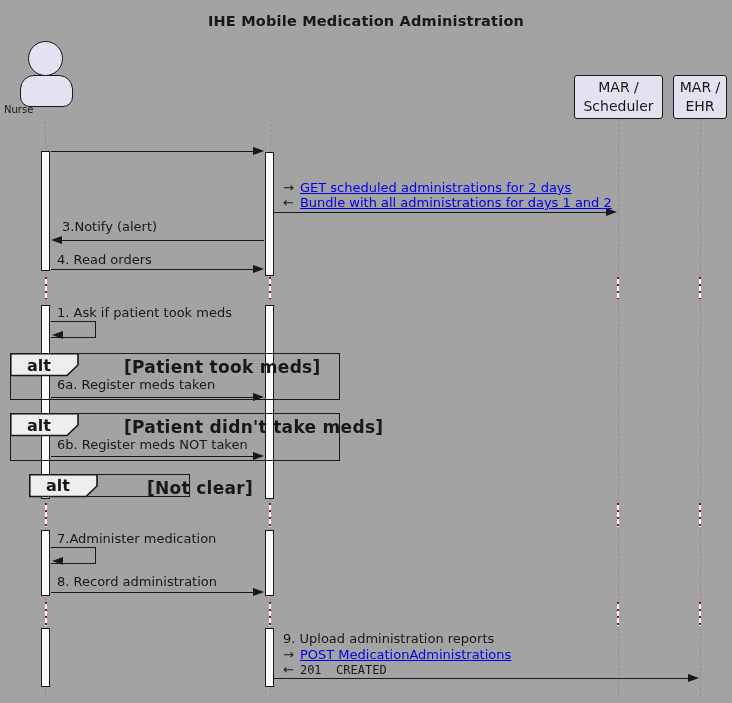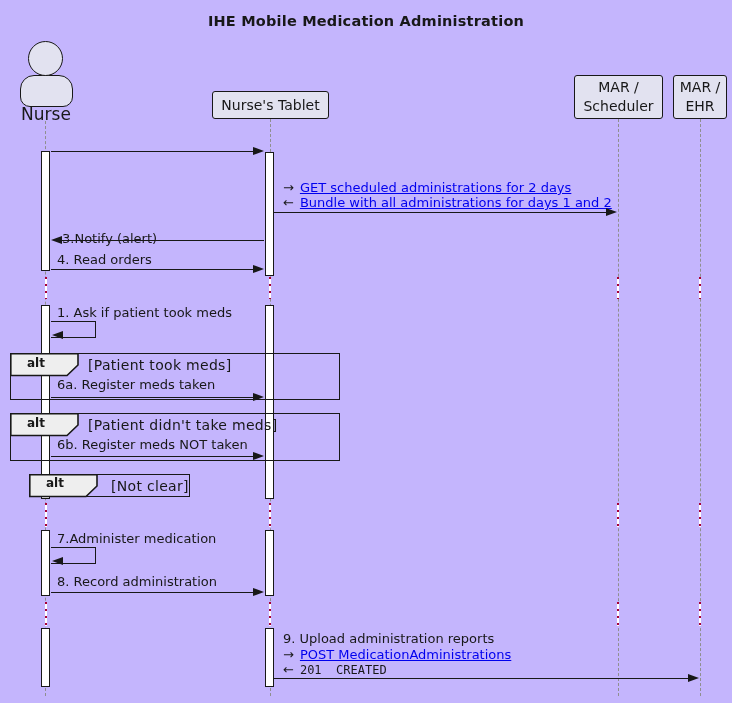"IHE Mobile Medication Administration" .canvas { background: #c4b5fd -> #a3a3a3 }
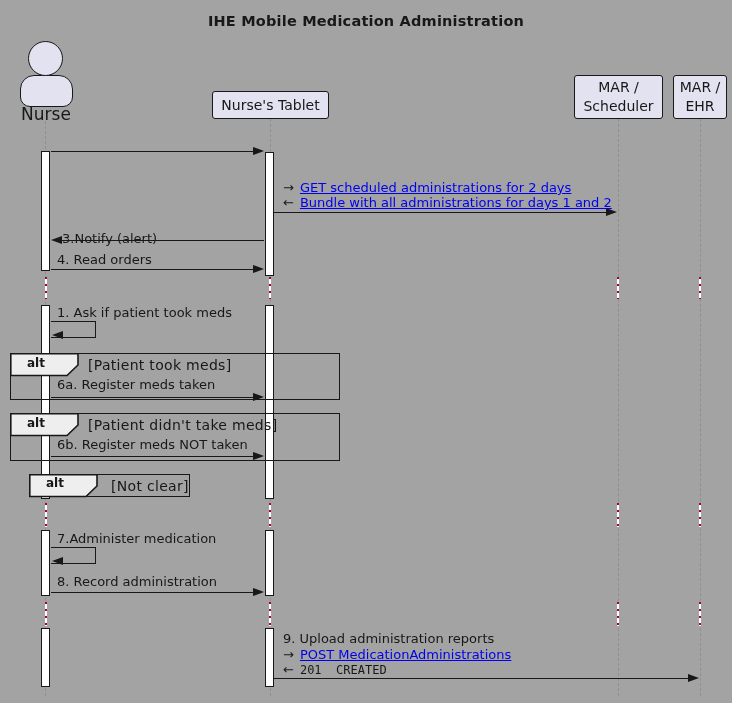"Nurse" .actor-label { font-size: 17px -> 10px; text-align: center -> left }
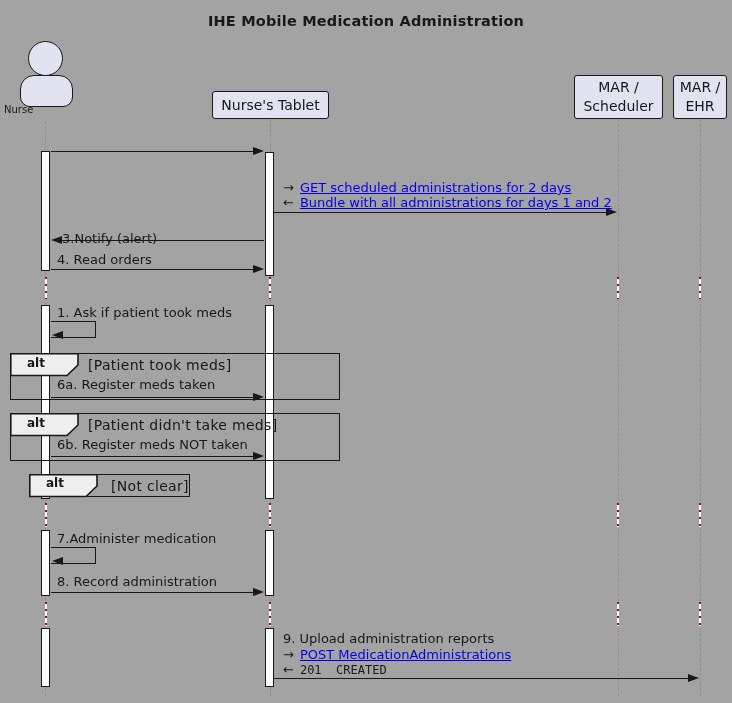"Nurse's Tablet" div.pbox { html: <div> <span>Nurse's Tablet</span> </div> -> none }
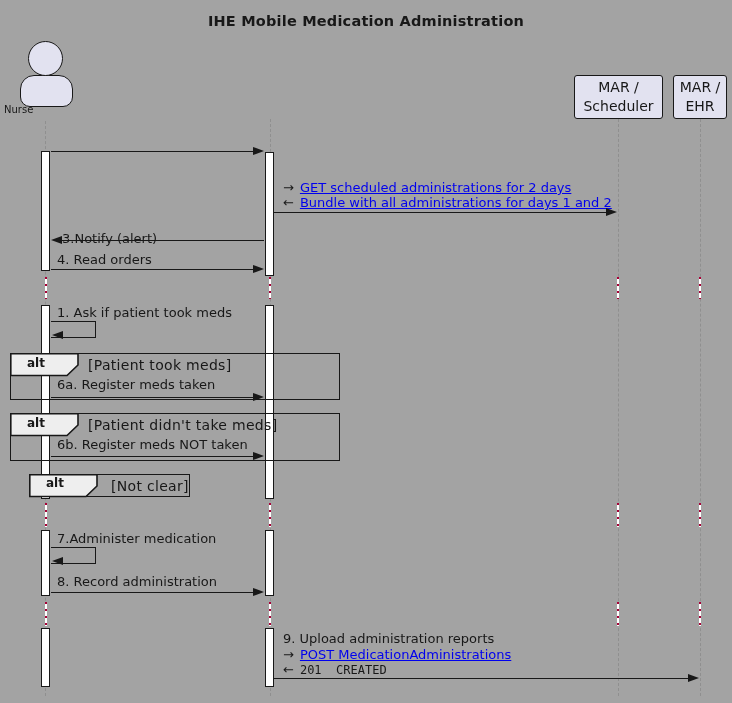"3.Notify (alert)" div.mlabel { top: 231px -> 219px }
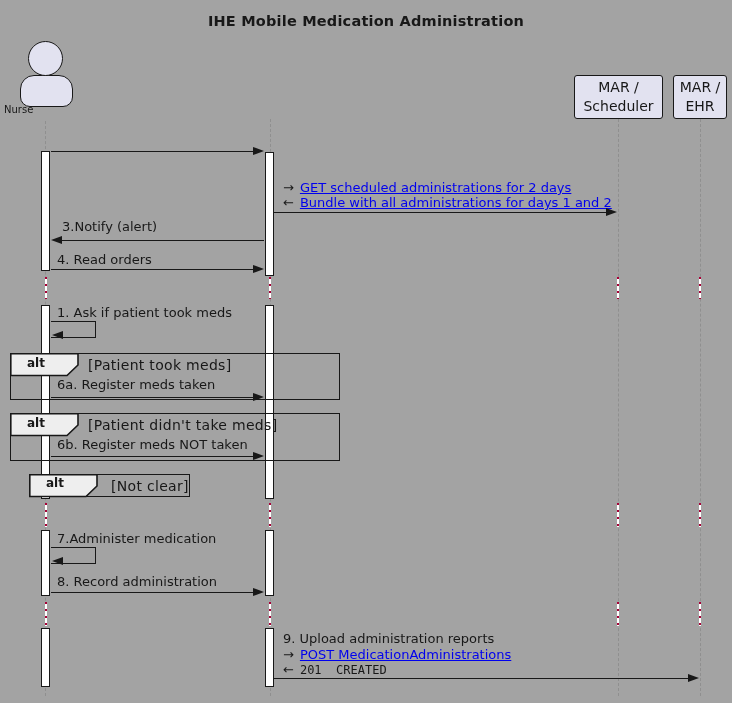"alt" .frame-op { font-size: 12px -> 16px }
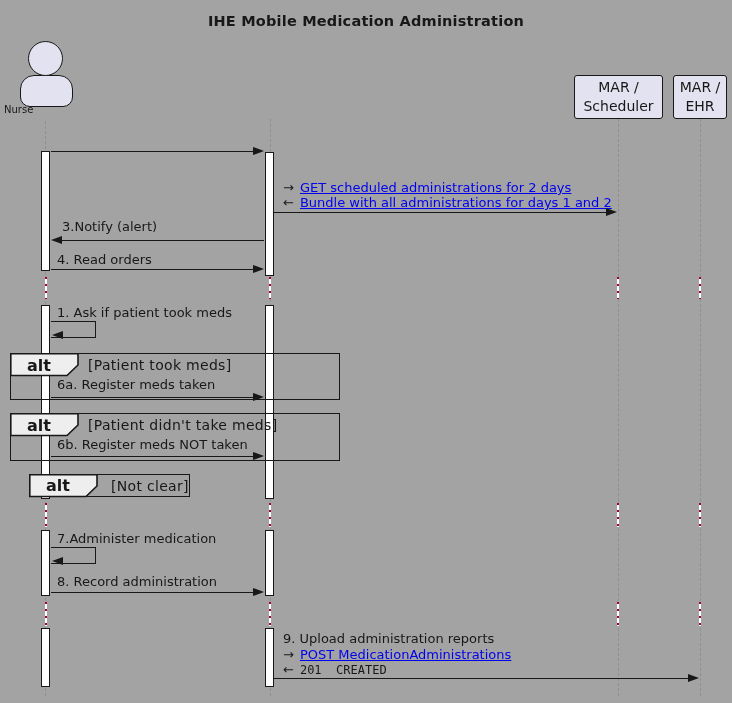"[Patient took meds]" .frame-cond { font-size: 14px -> 17px; font-weight: normal -> bold; margin-left: none -> 36px }
